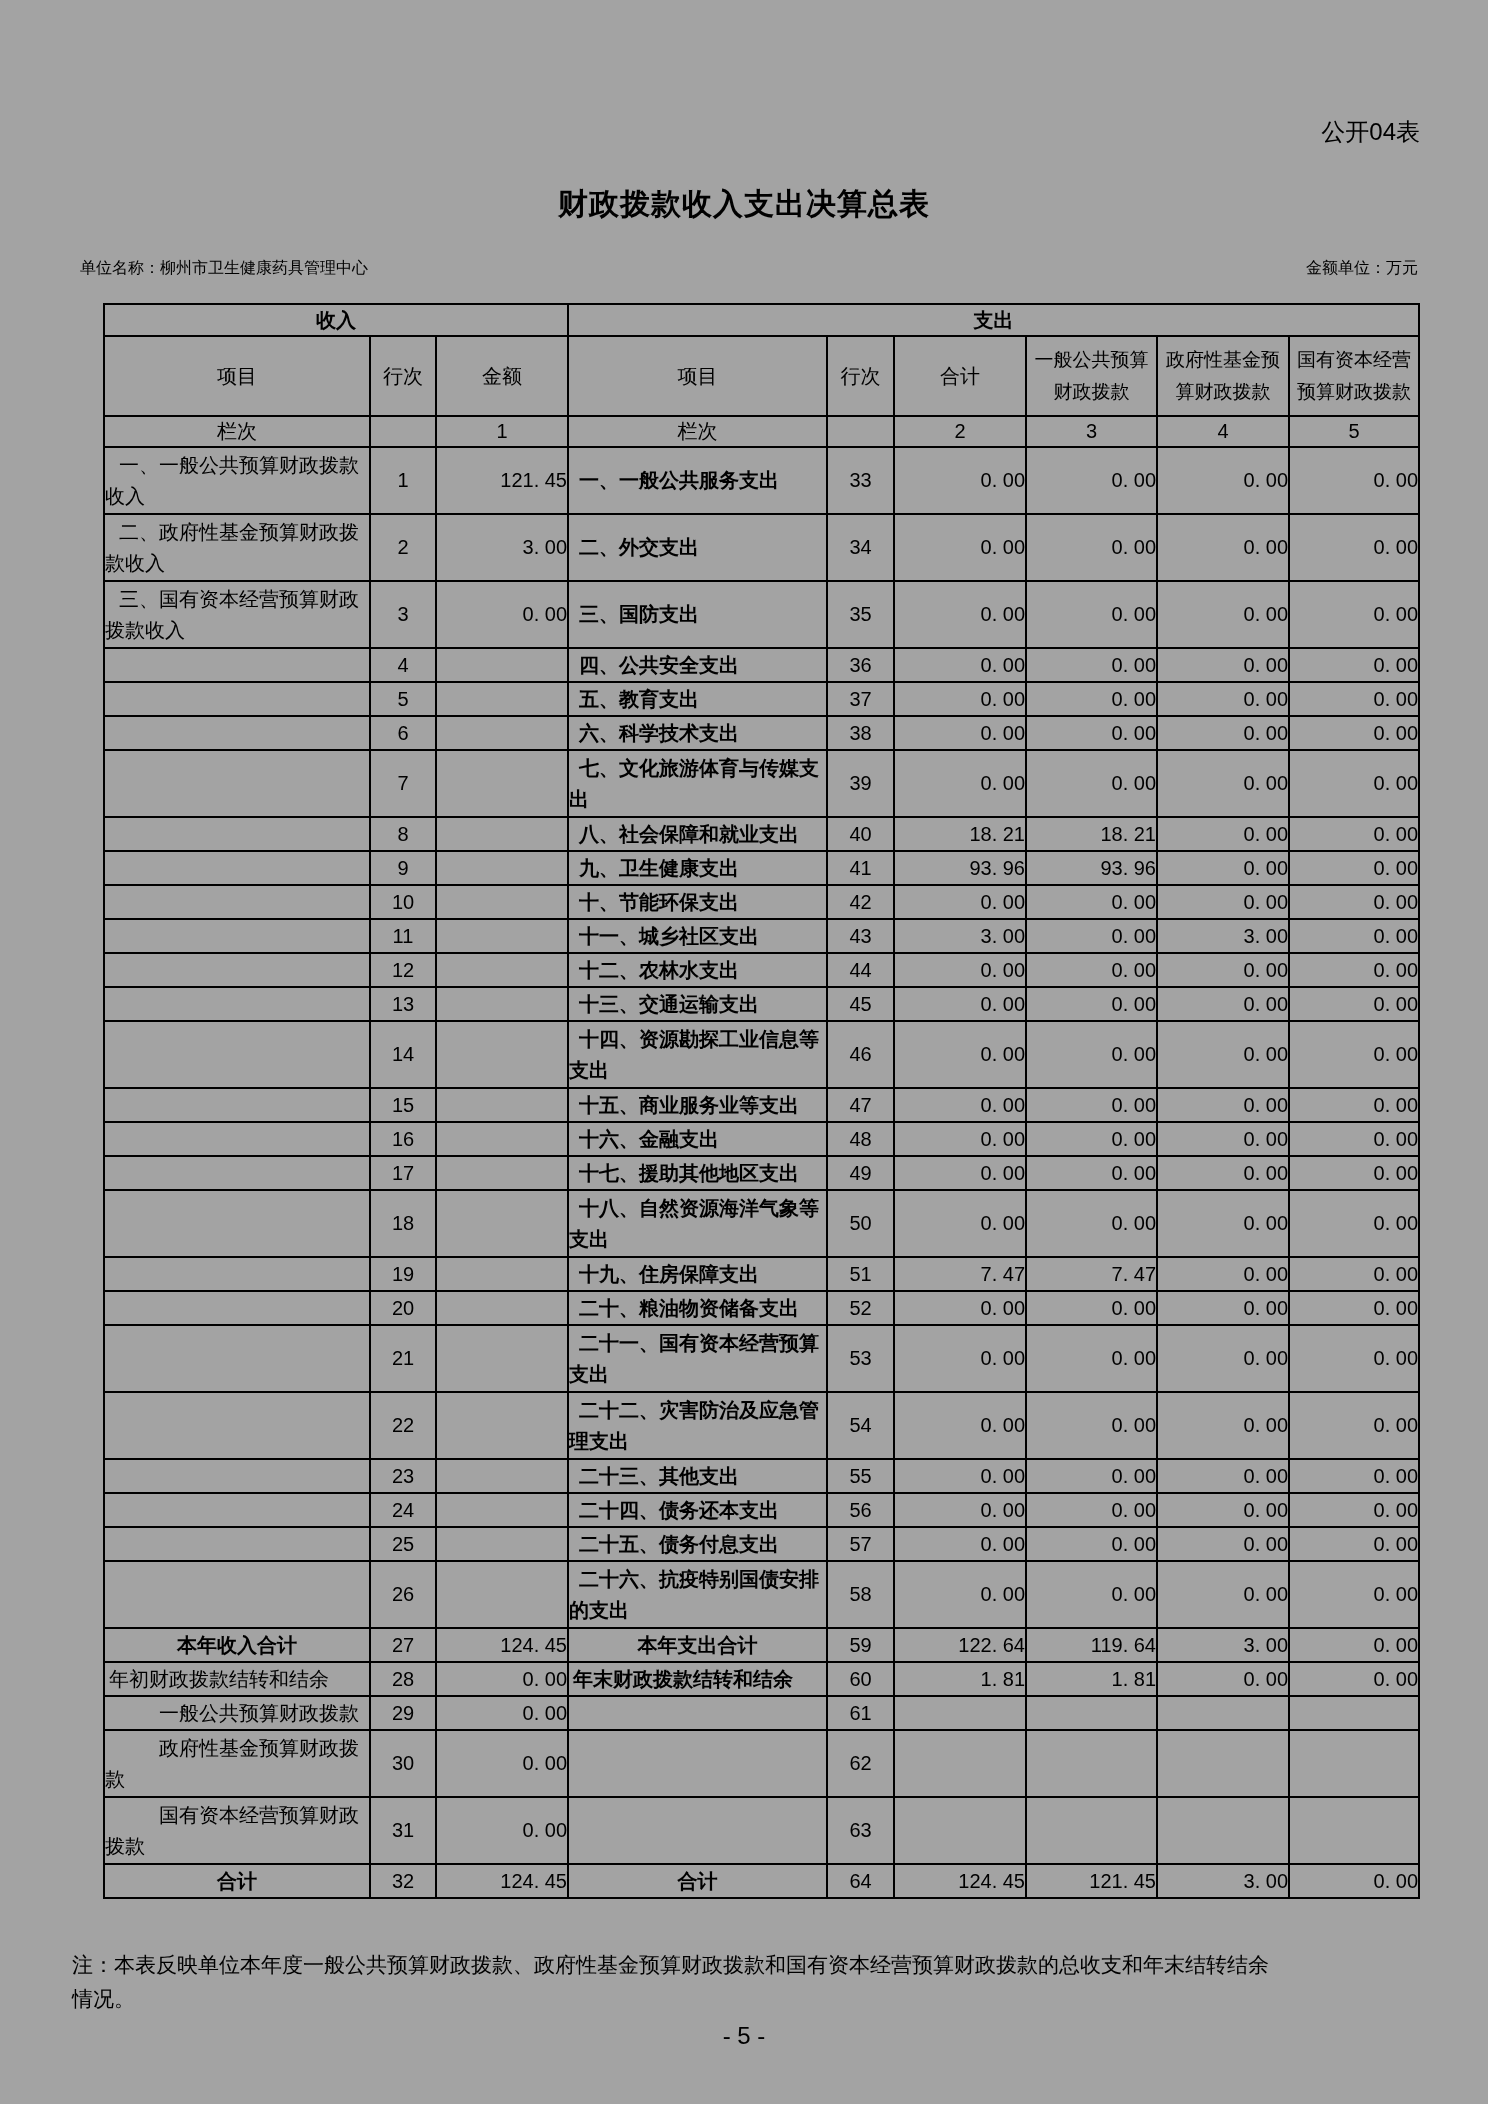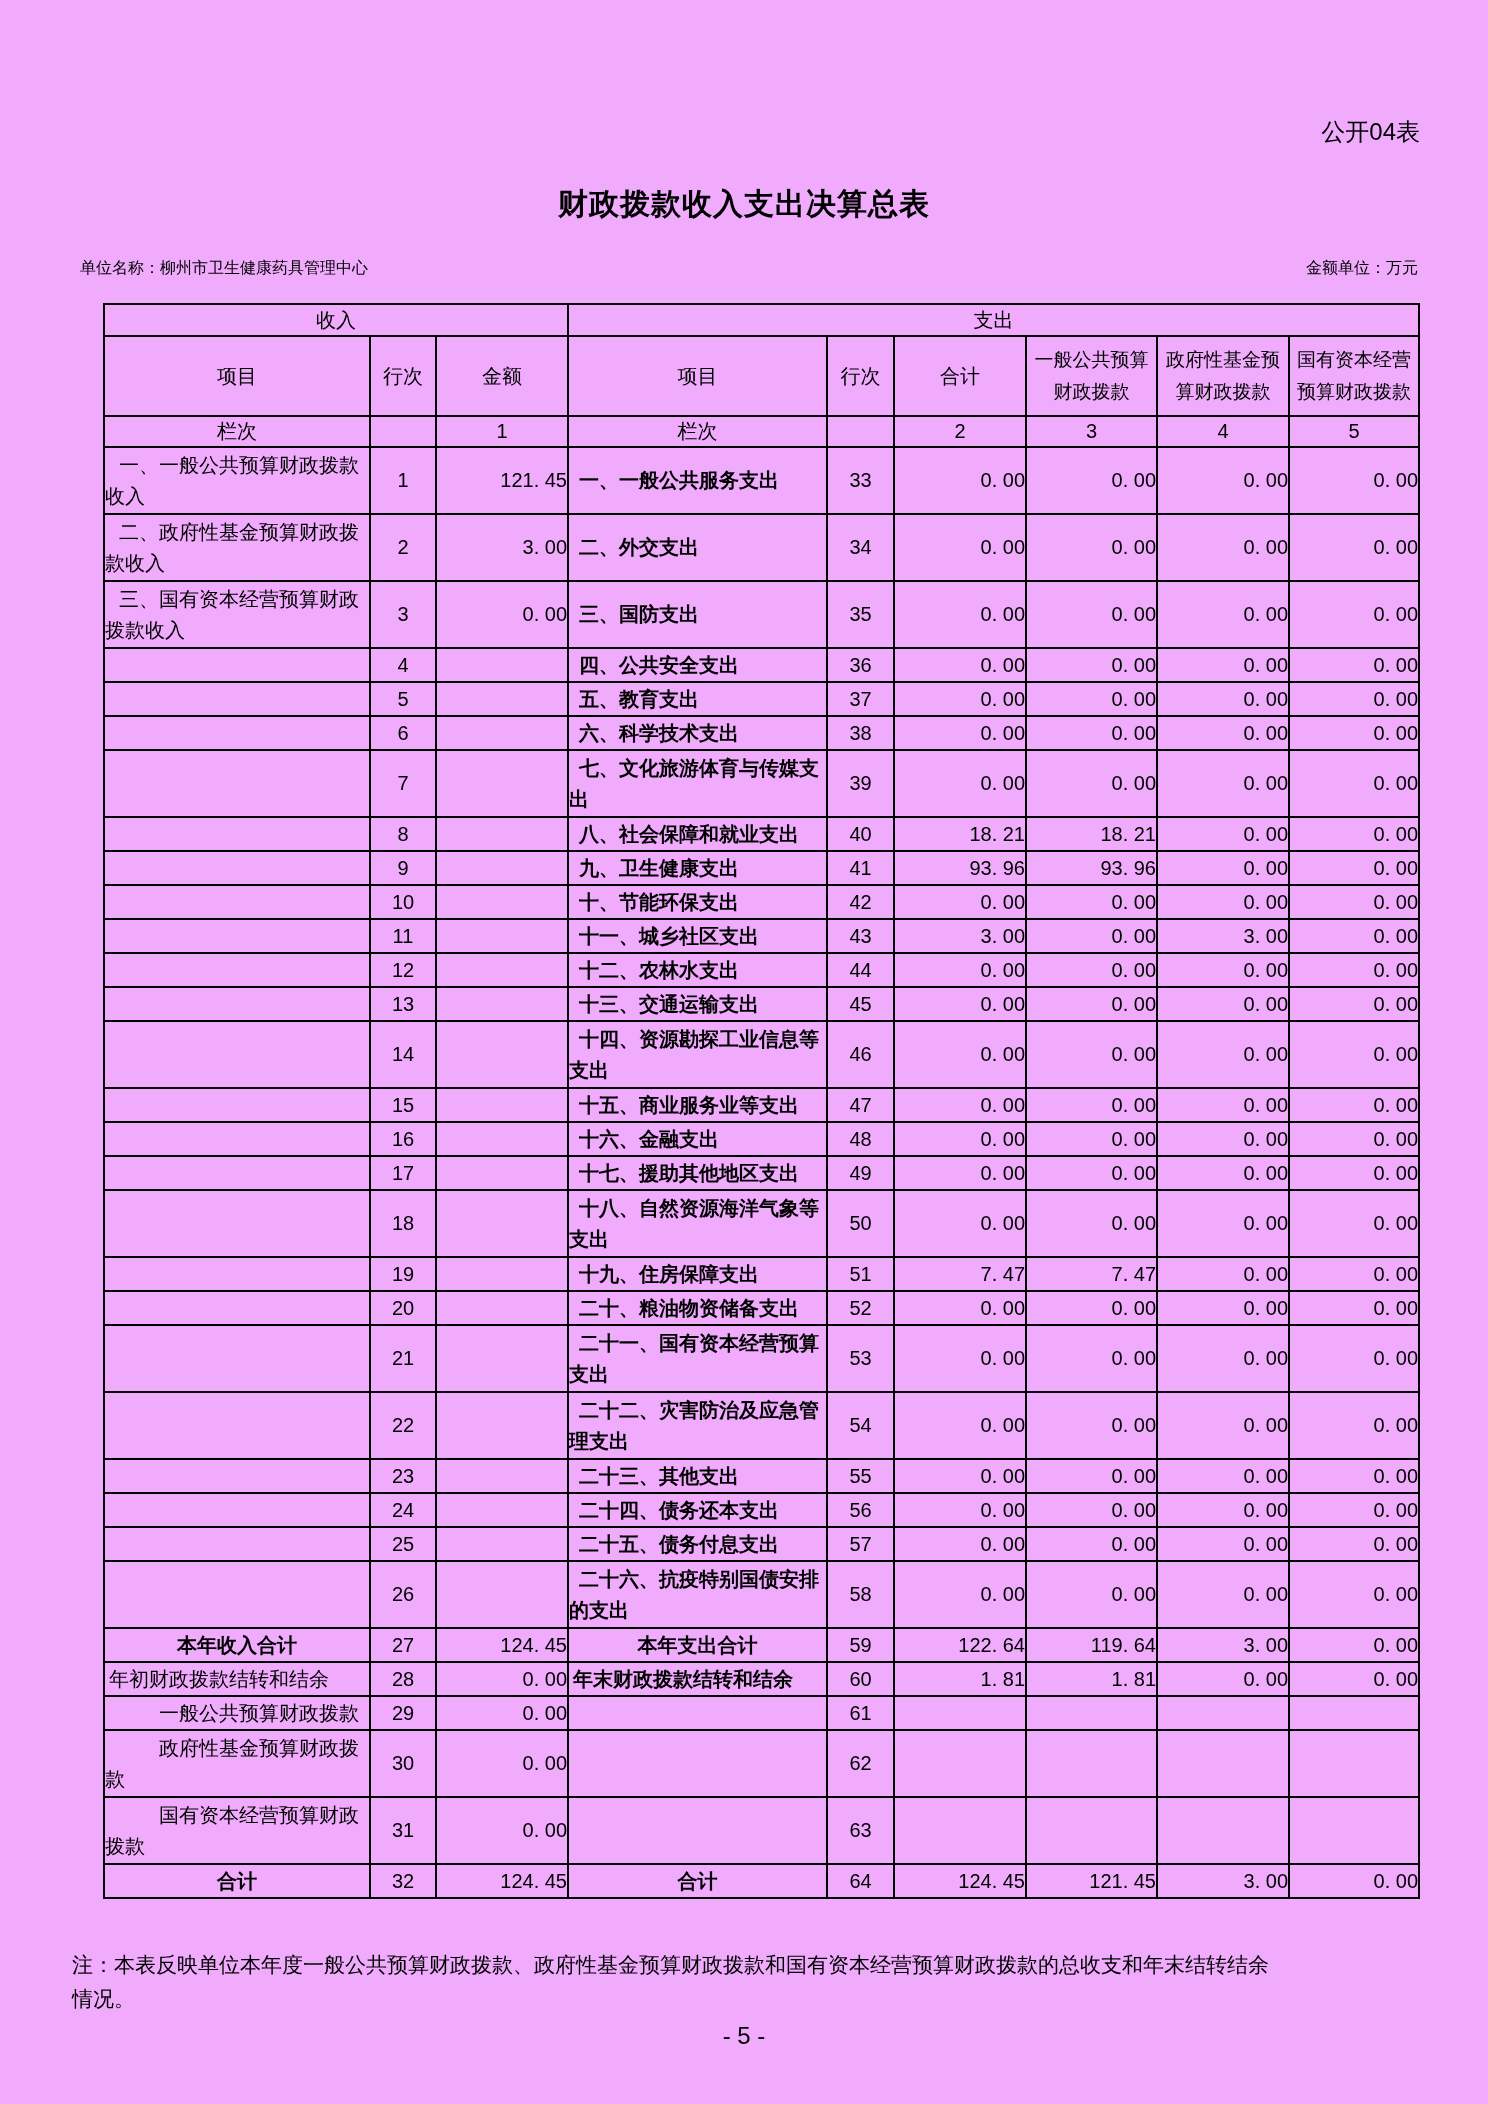"公开04表" .sheet { background: #f0abfc -> #a3a3a3 }
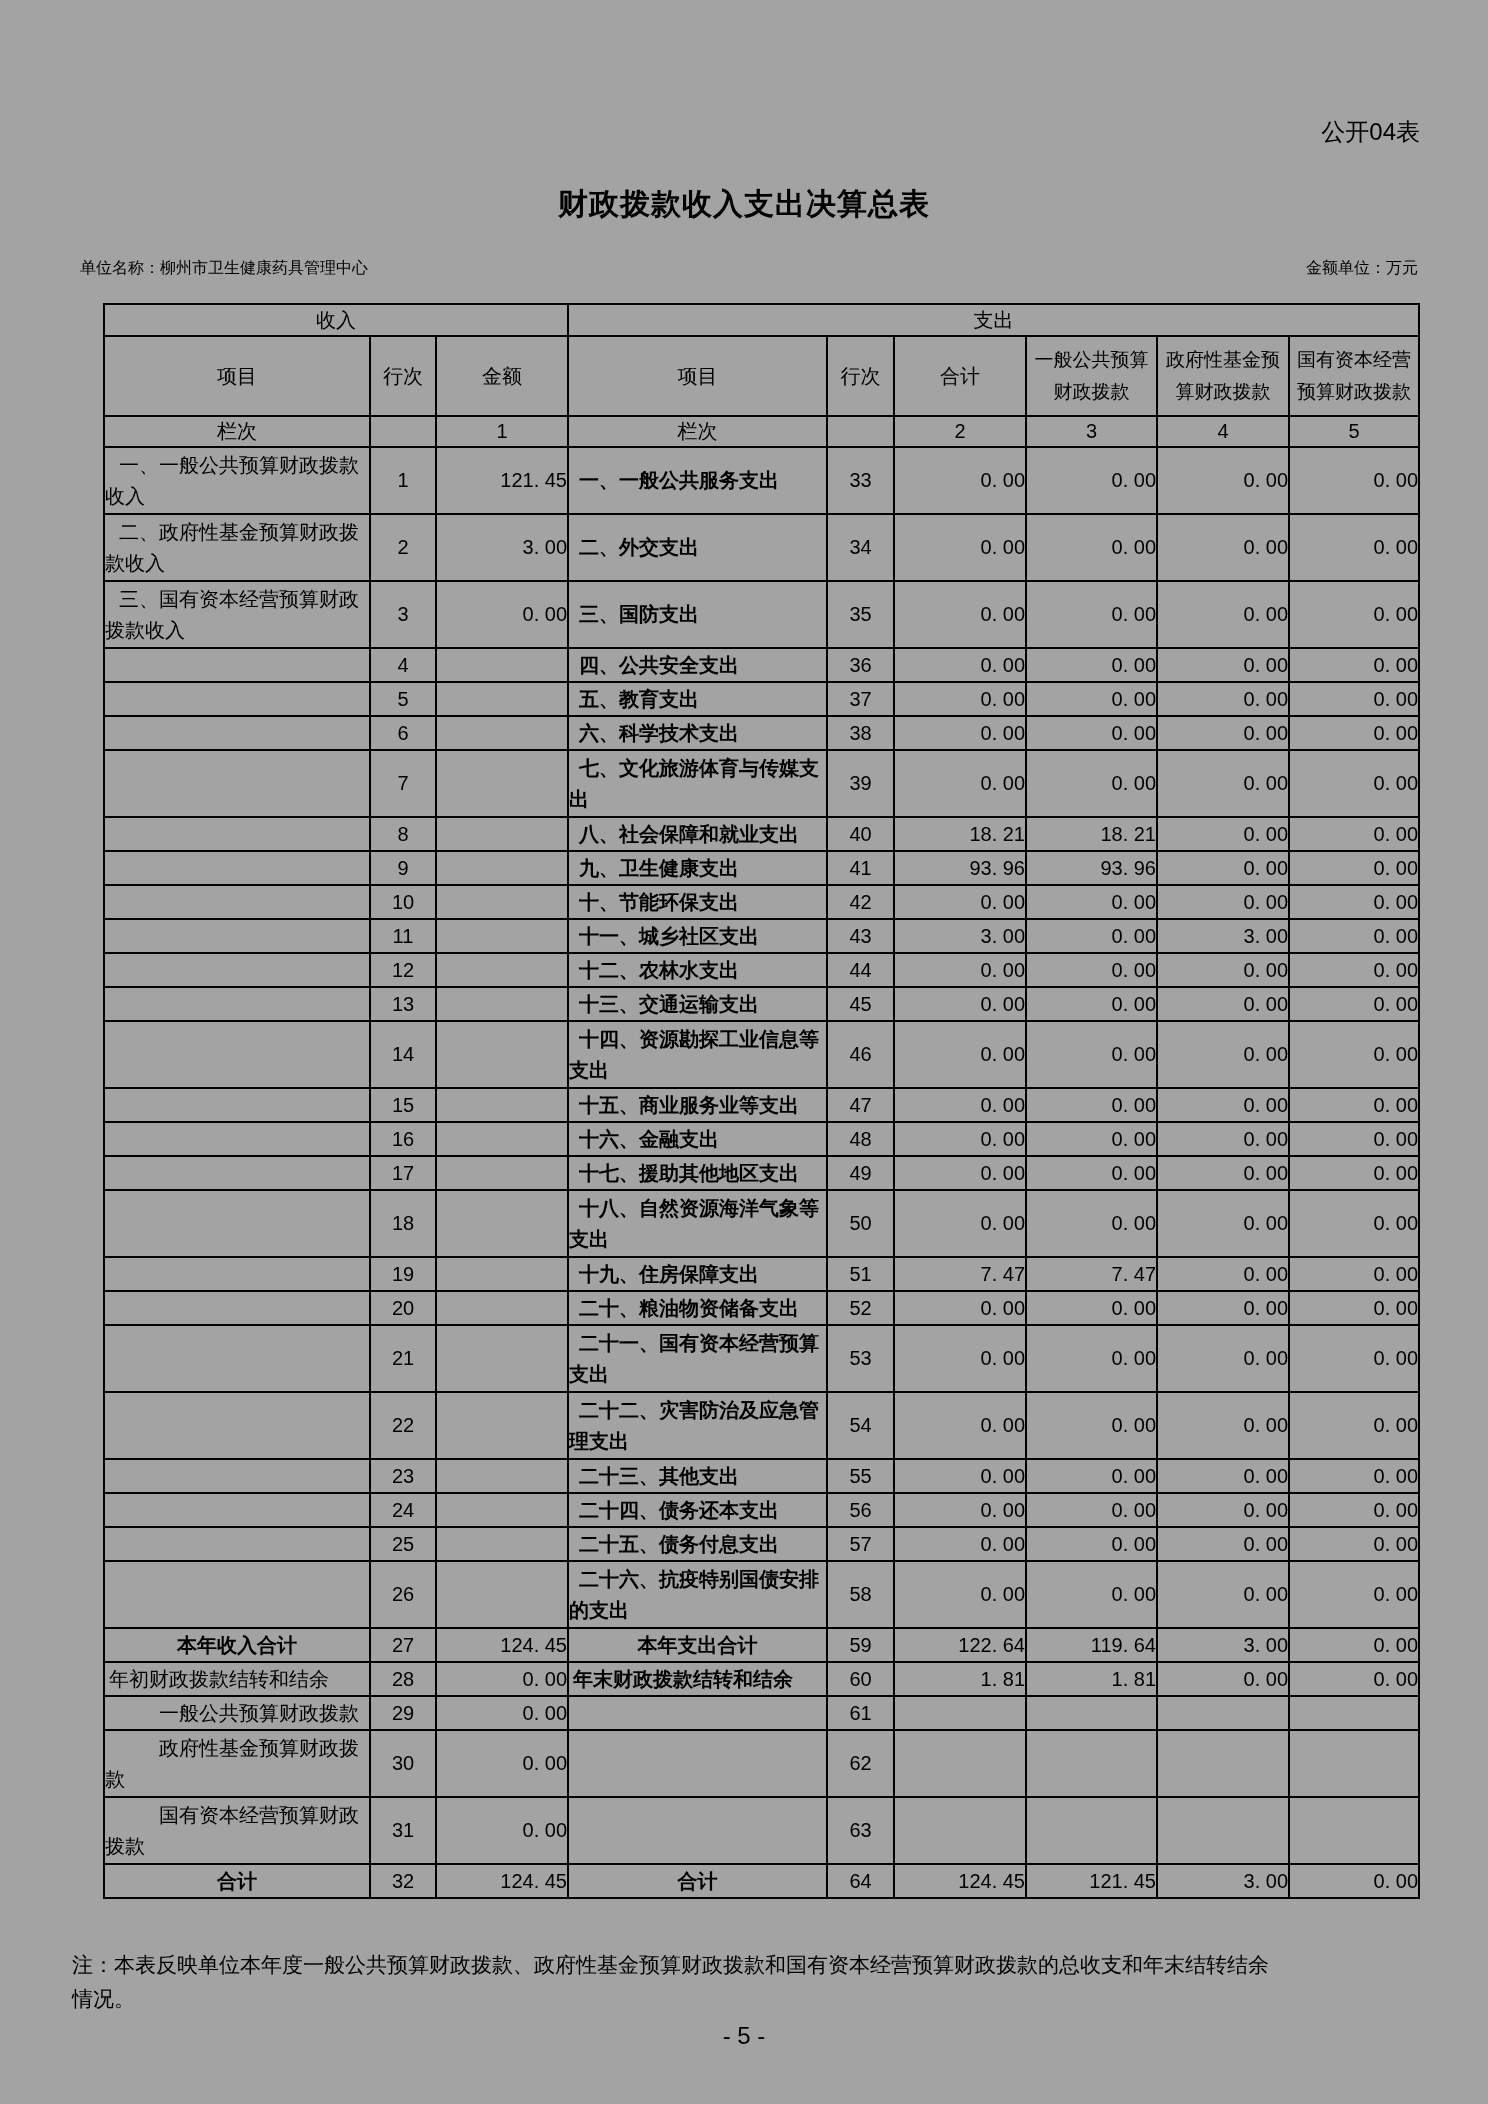"收入" tr.h1row { font-weight: none -> bold }
